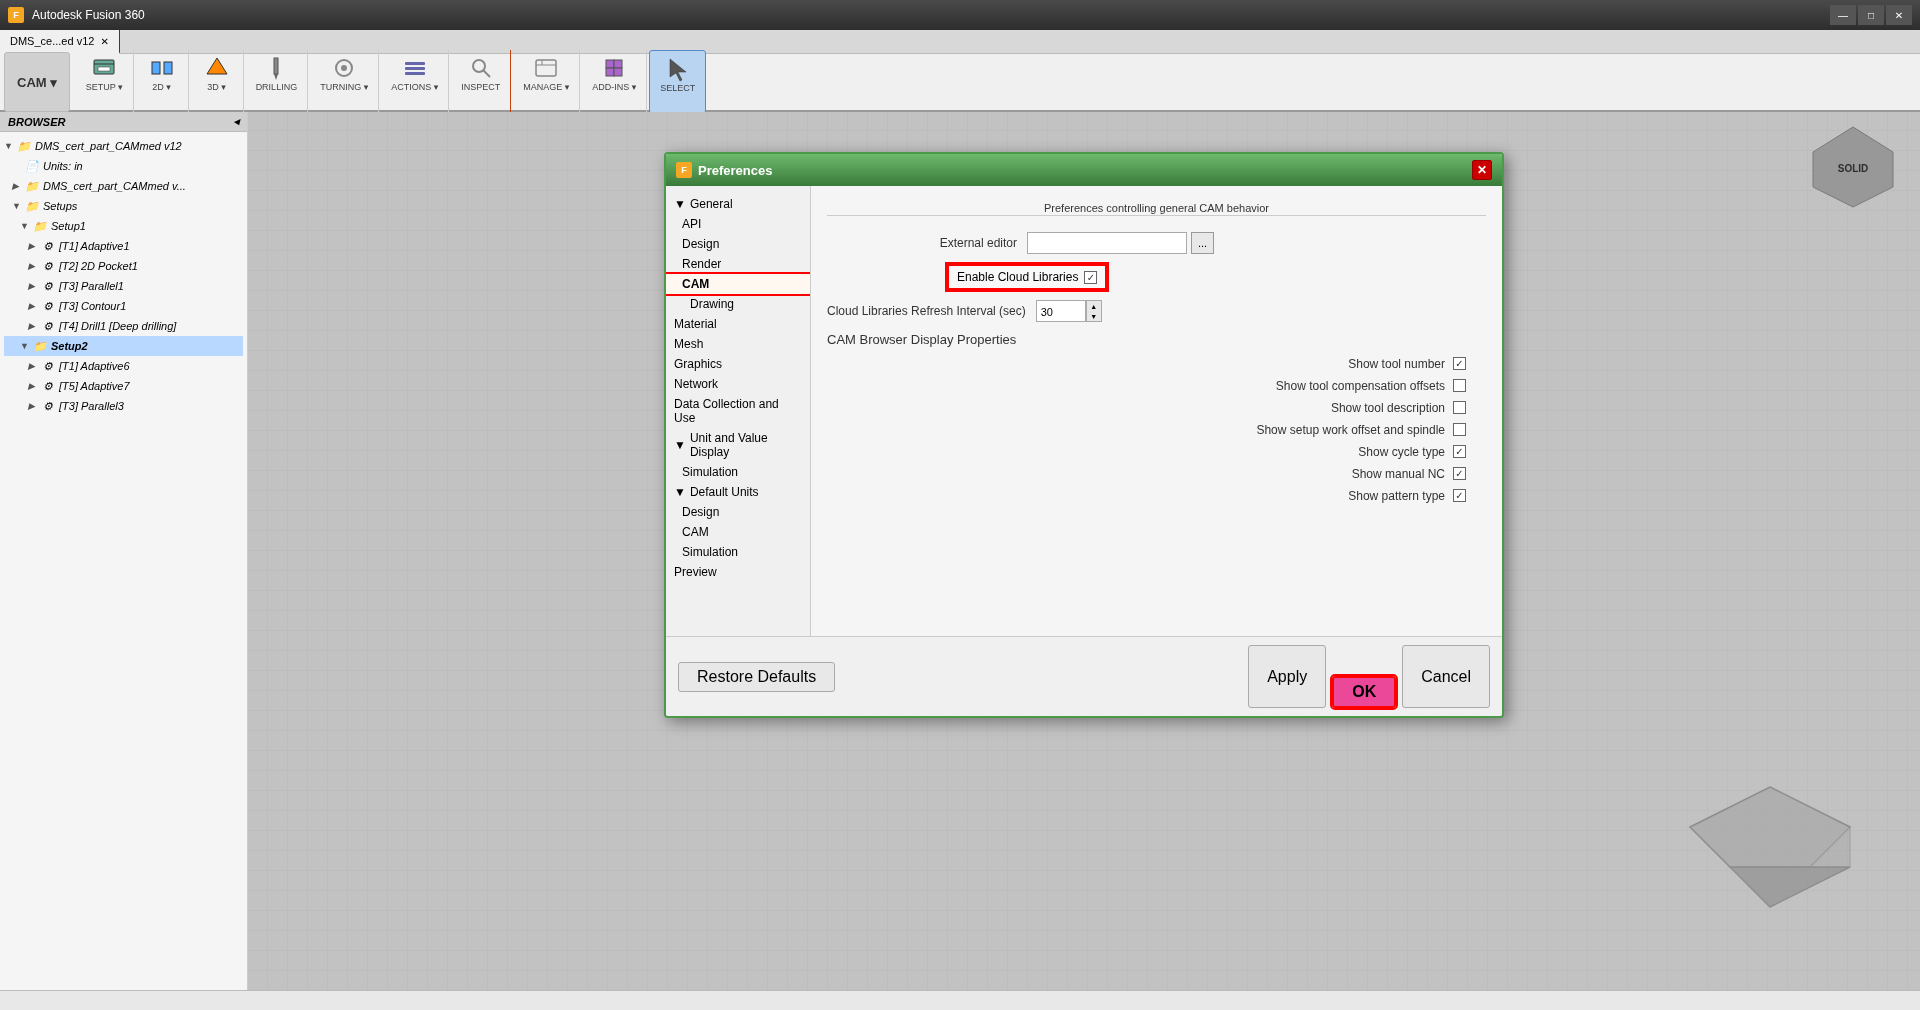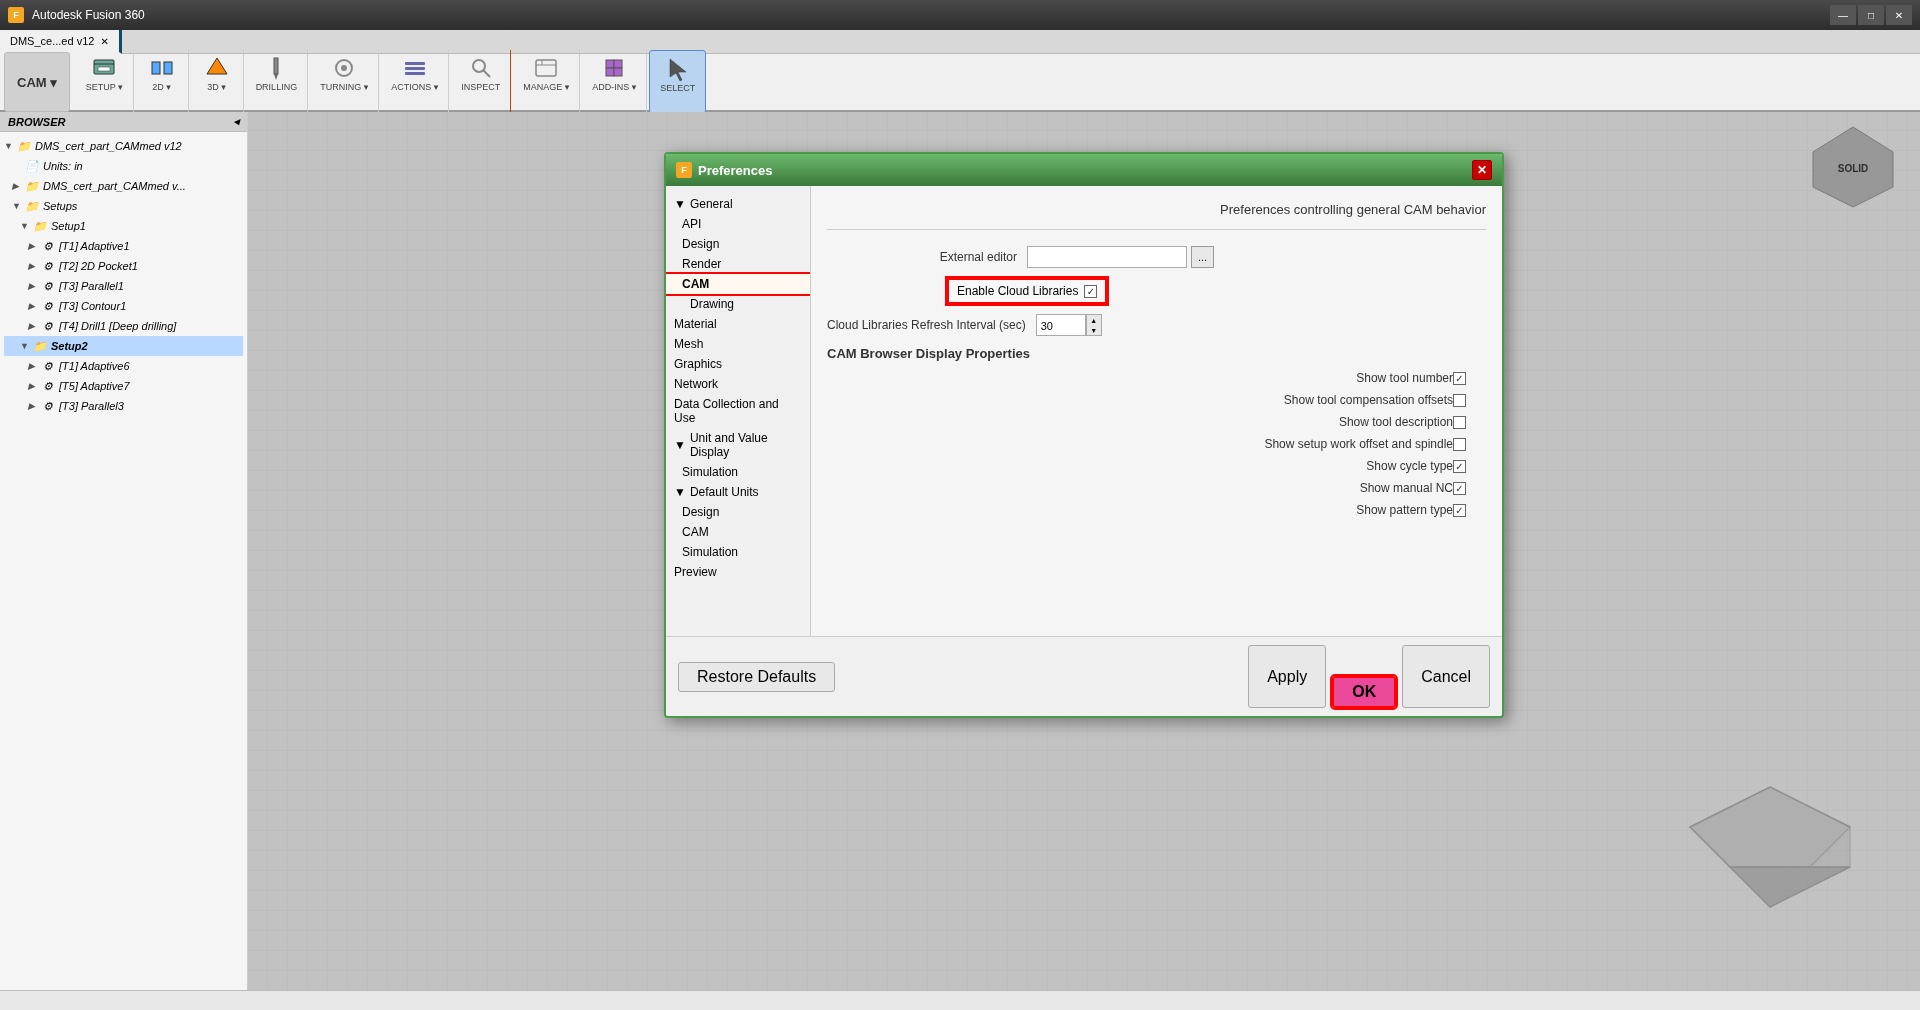"DMS_ce...ed v12" div { border-right: 3px solid #0c4a6e -> 1px solid #0c4a6e }
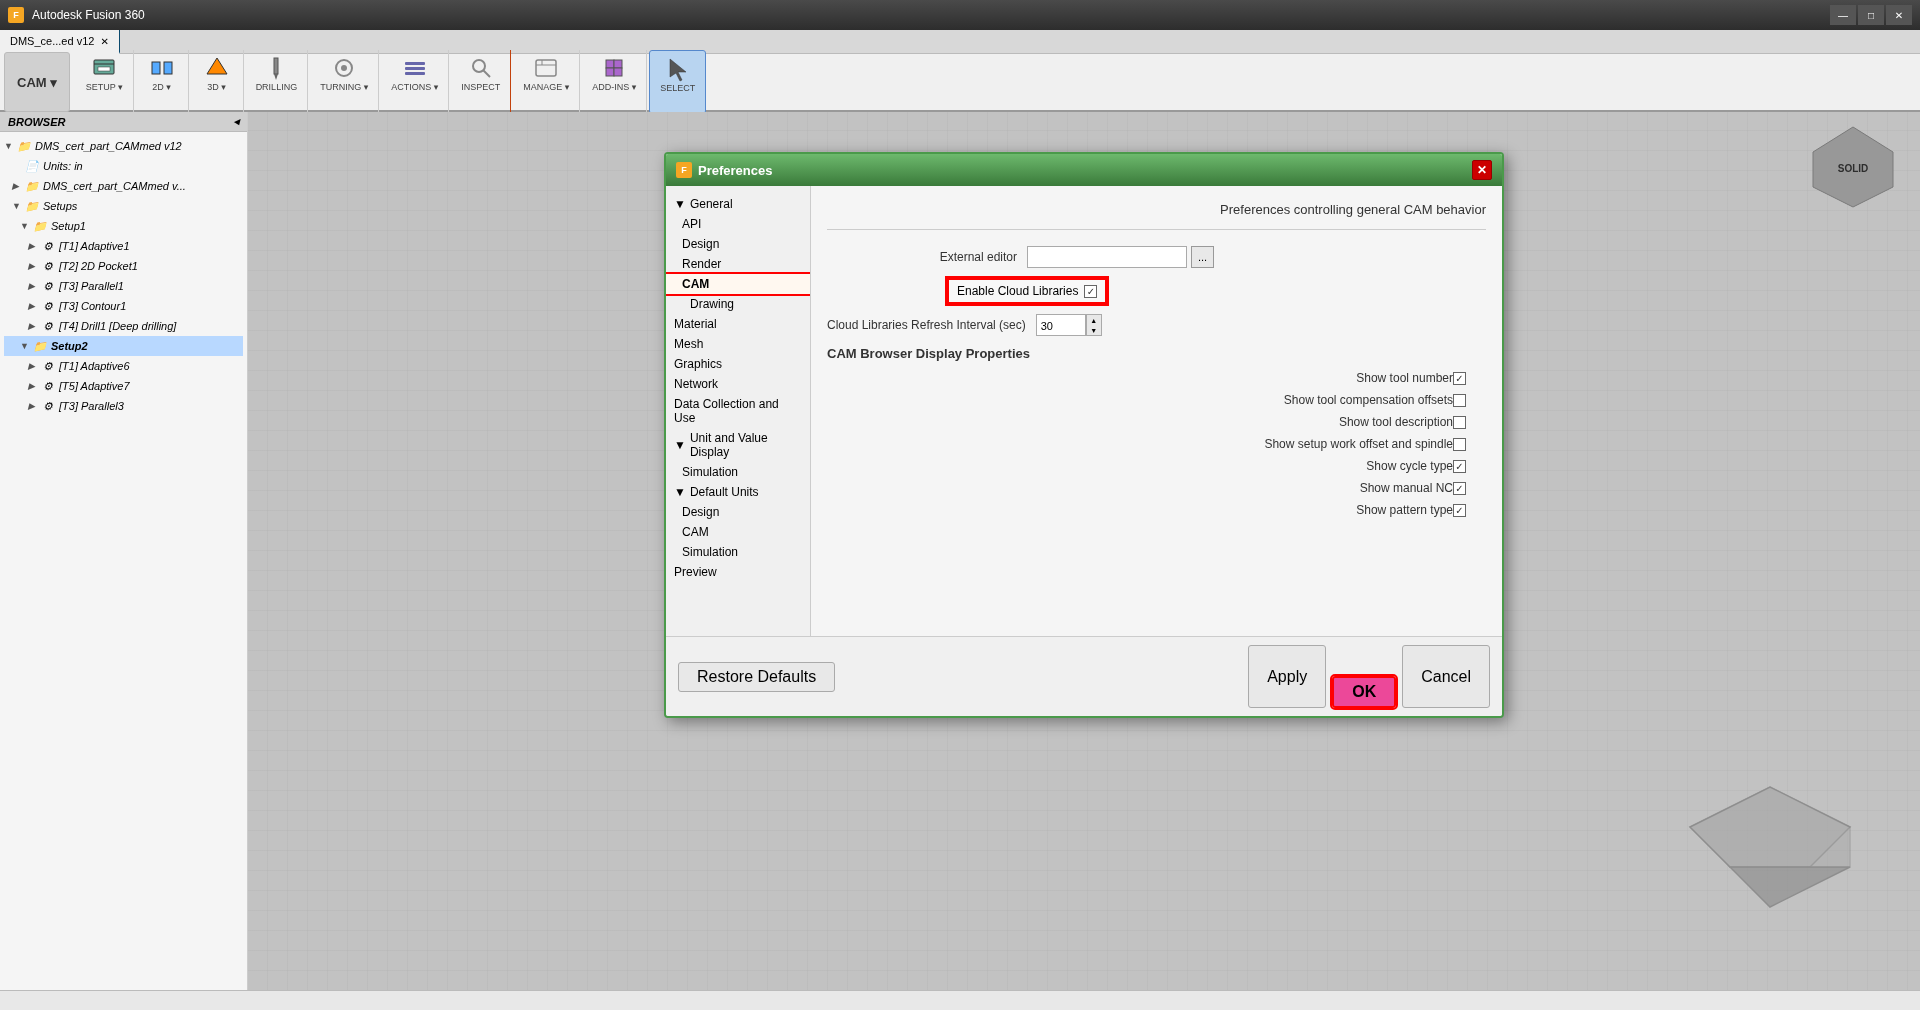"Preferences controlling general CAM" .modal-header-text { font-size: 13px -> 11px; padding-bottom: 12px -> 1px; text-align: right -> center }
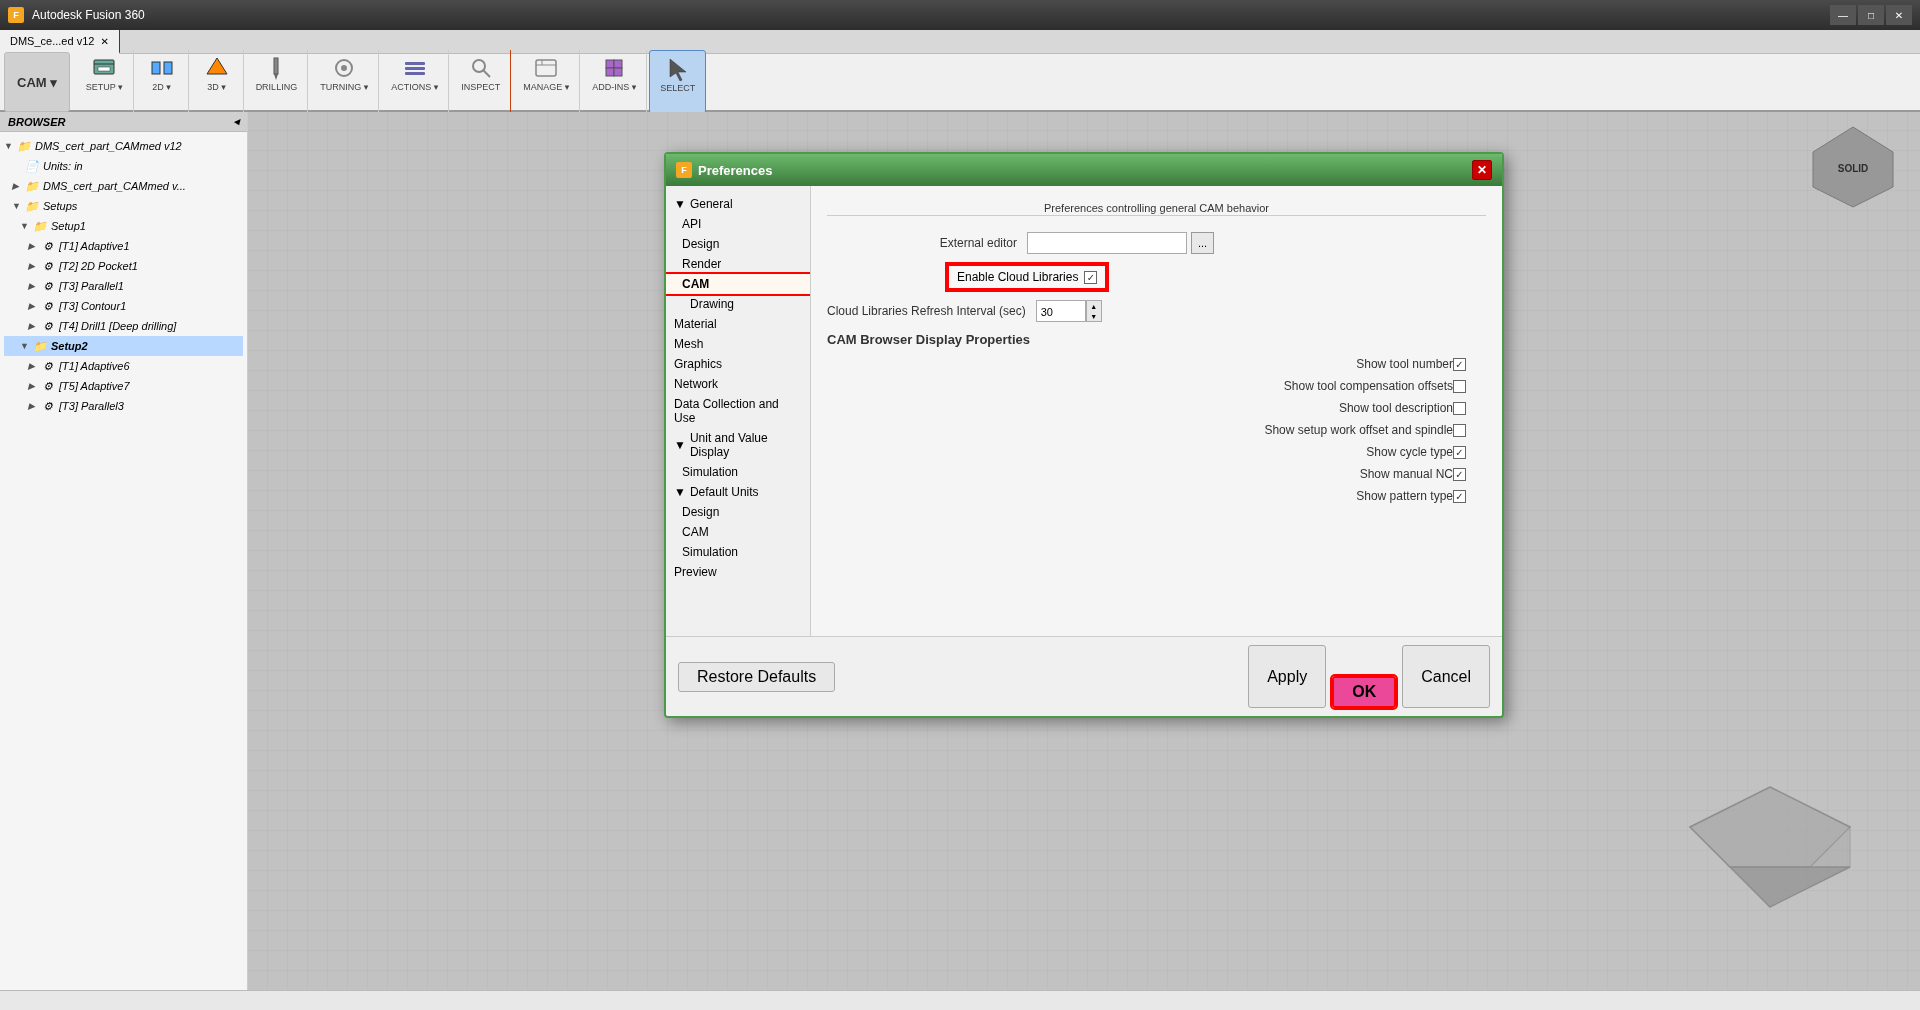"CAM Browser Display Properties" .section-title { font-weight: bold -> normal }
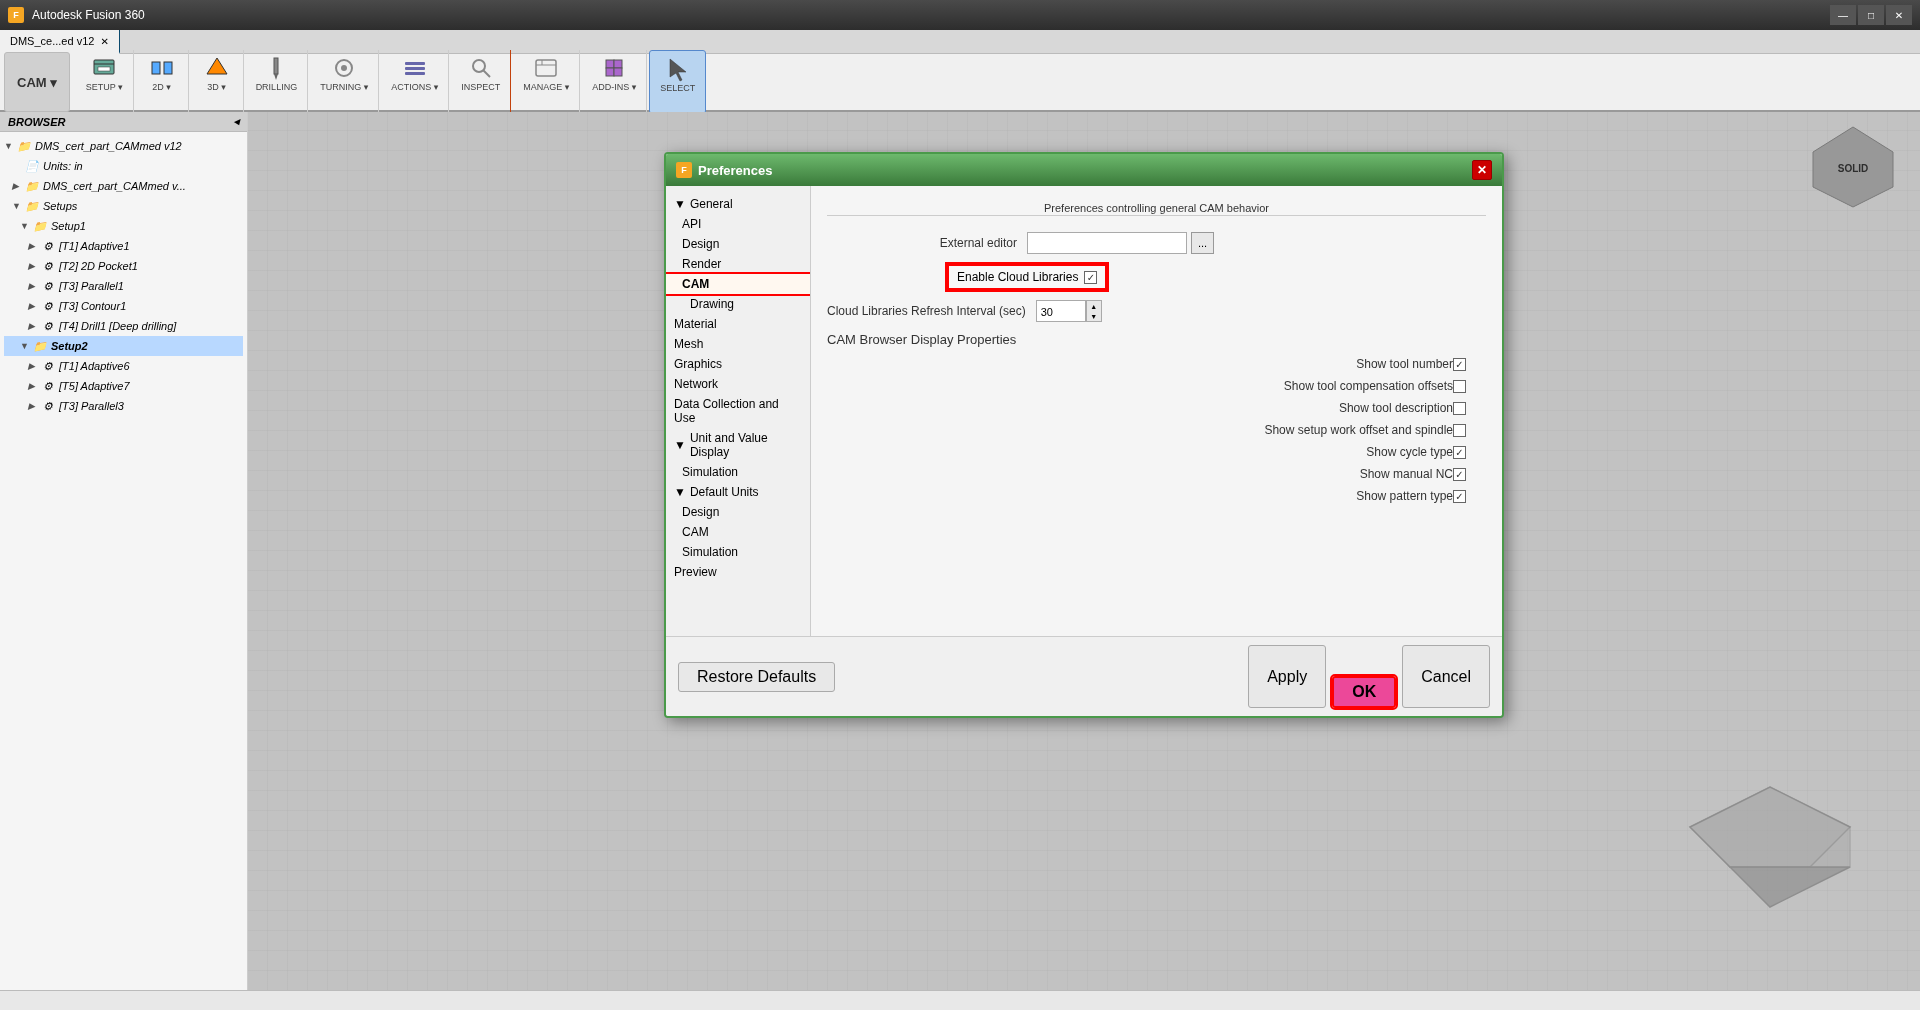"Show tool number" .check-row { align-items: center -> none; gap: 0 -> 8px }
